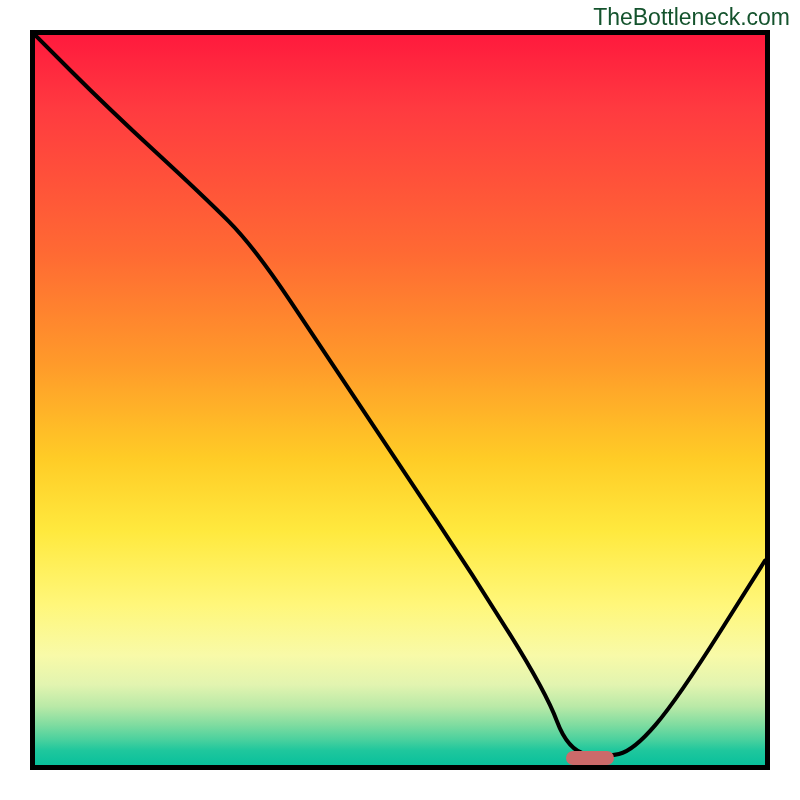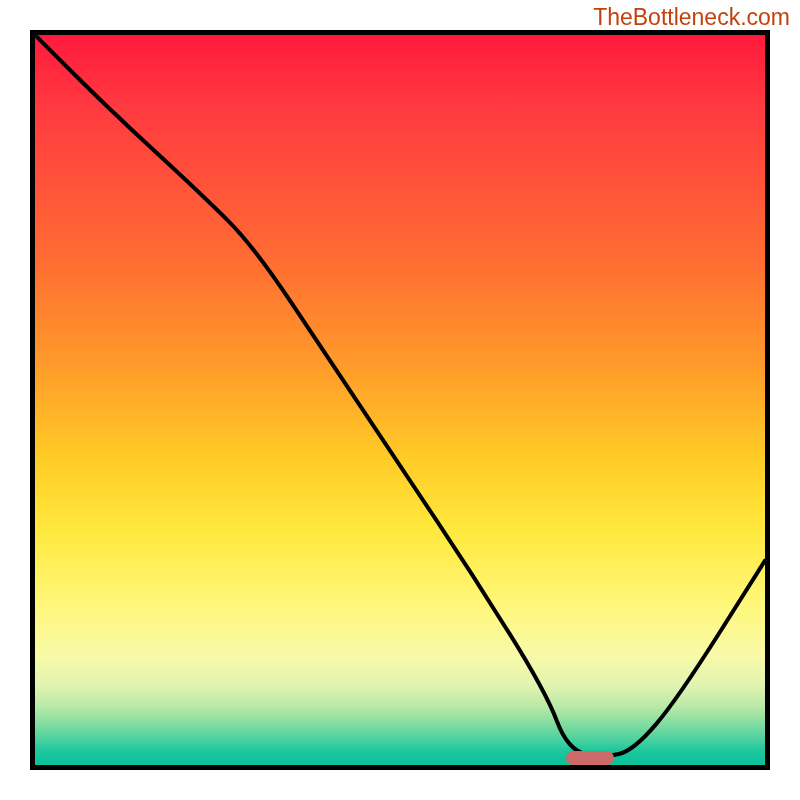"TheBottleneck.com" .watermark { color: #c2410c -> #14532d }
